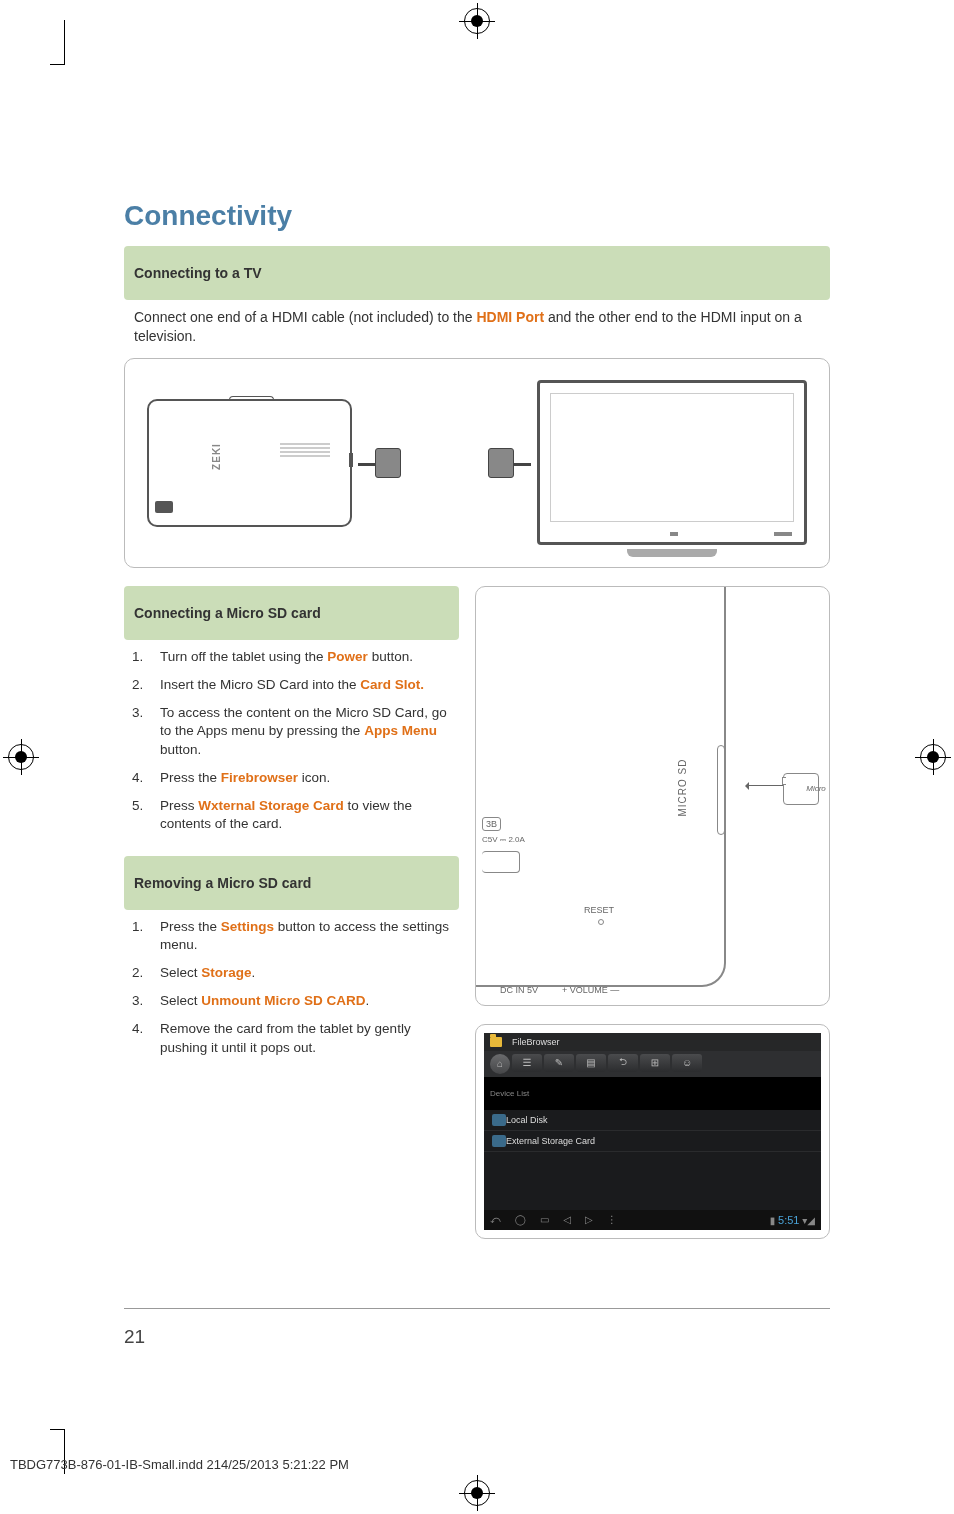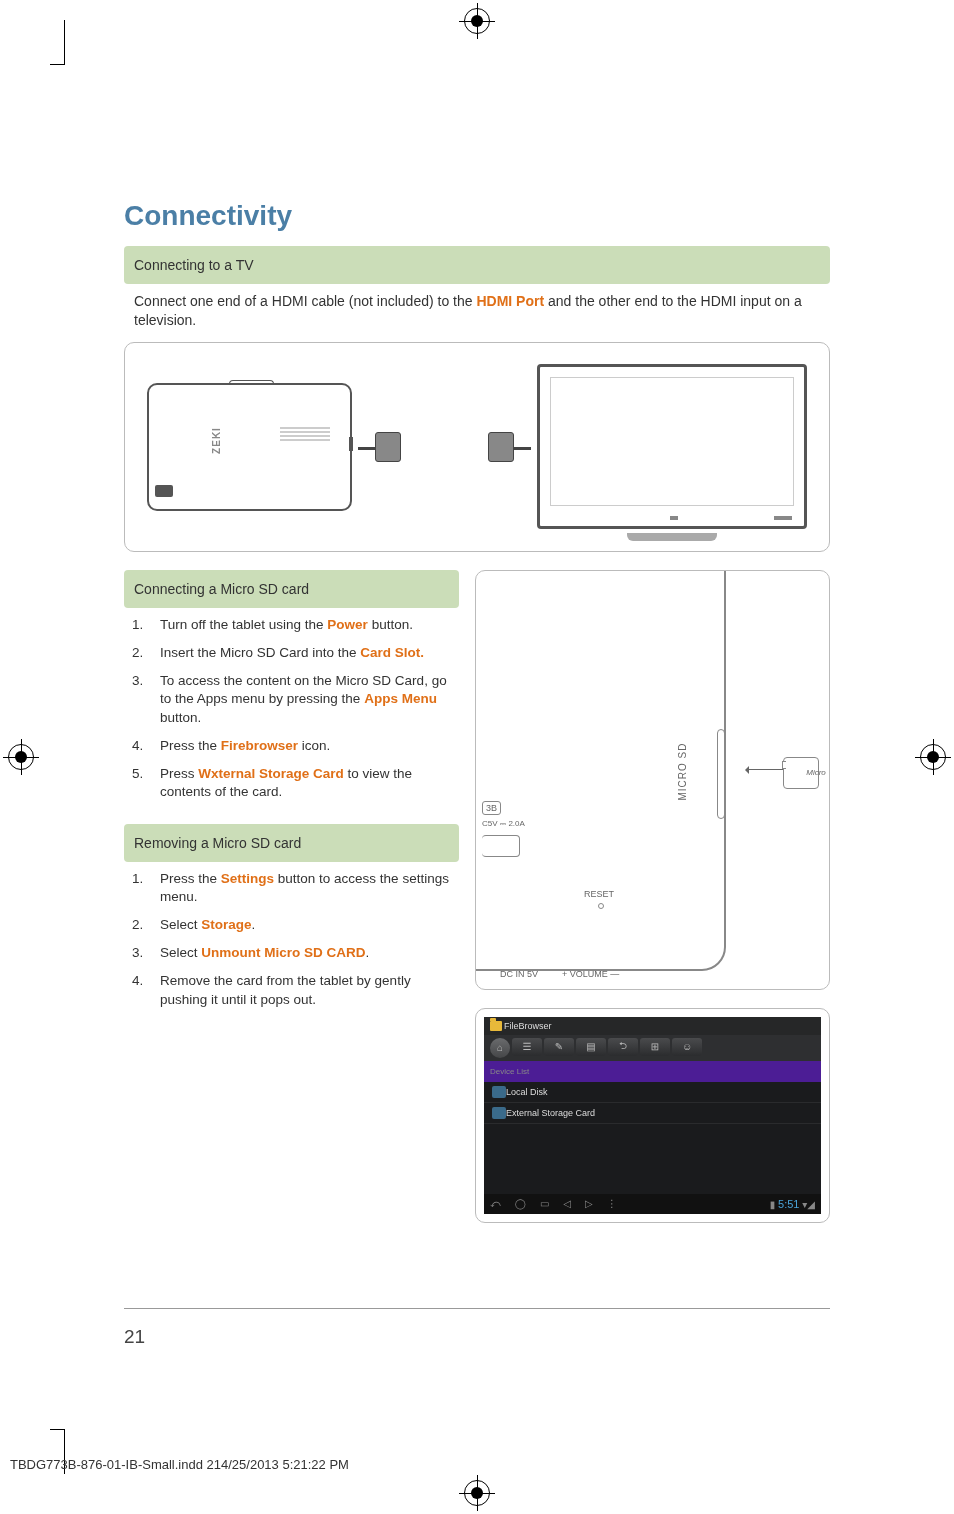"Connecting to a TV" .section-bar { font-weight: normal -> bold; padding: 11px 10px -> 19px 10px }
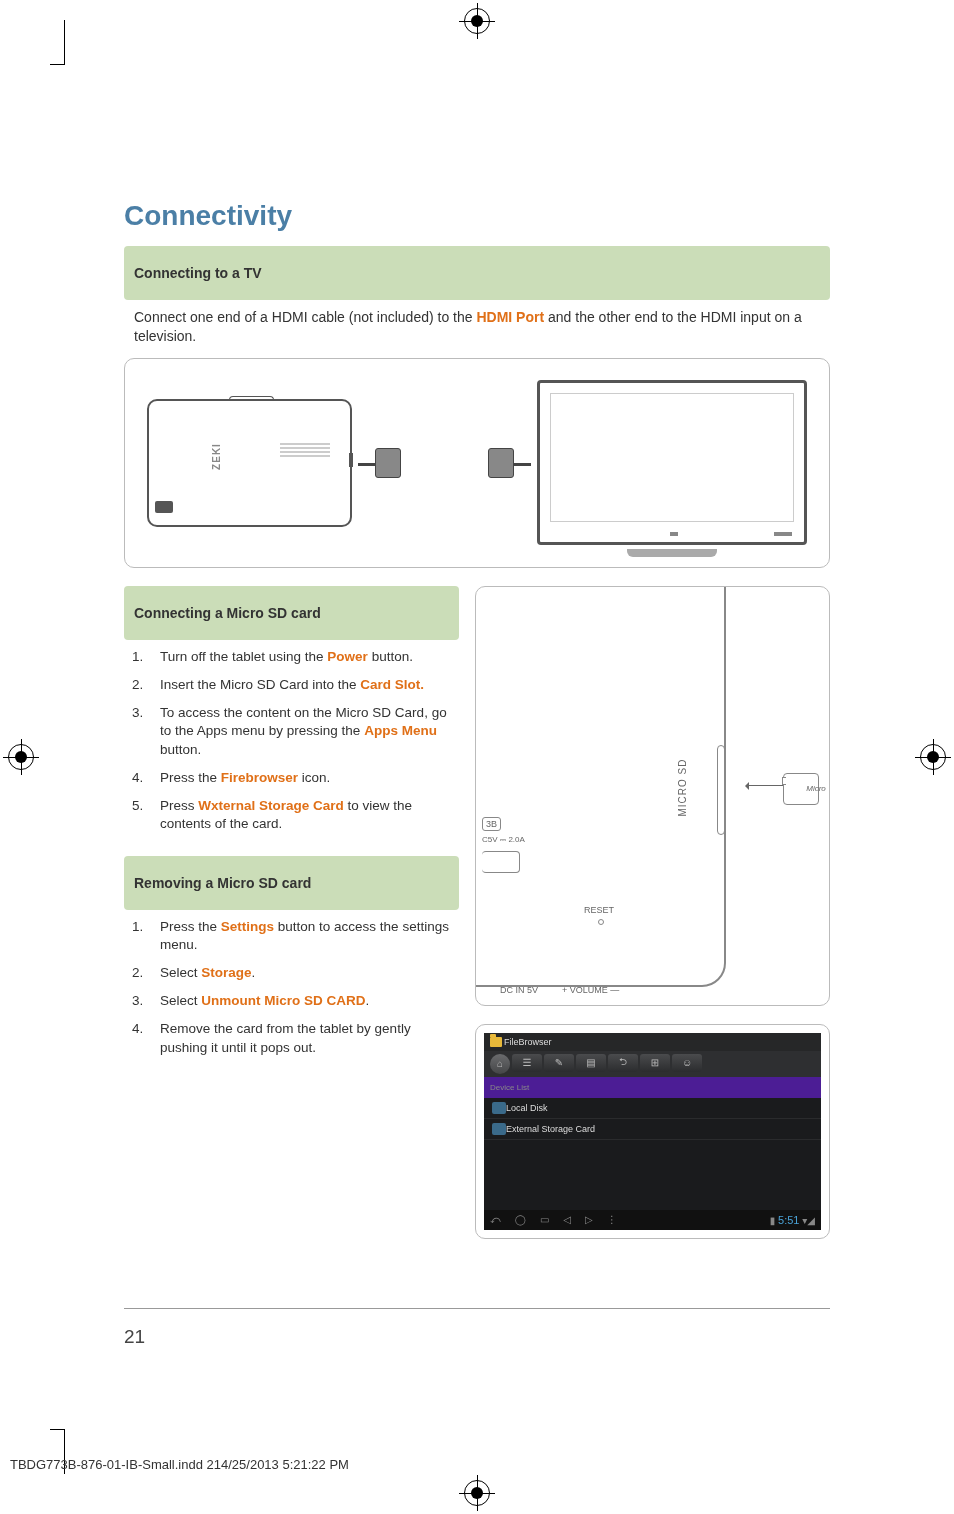"FileBrowser" .ss-header { gap: 2px -> 10px }
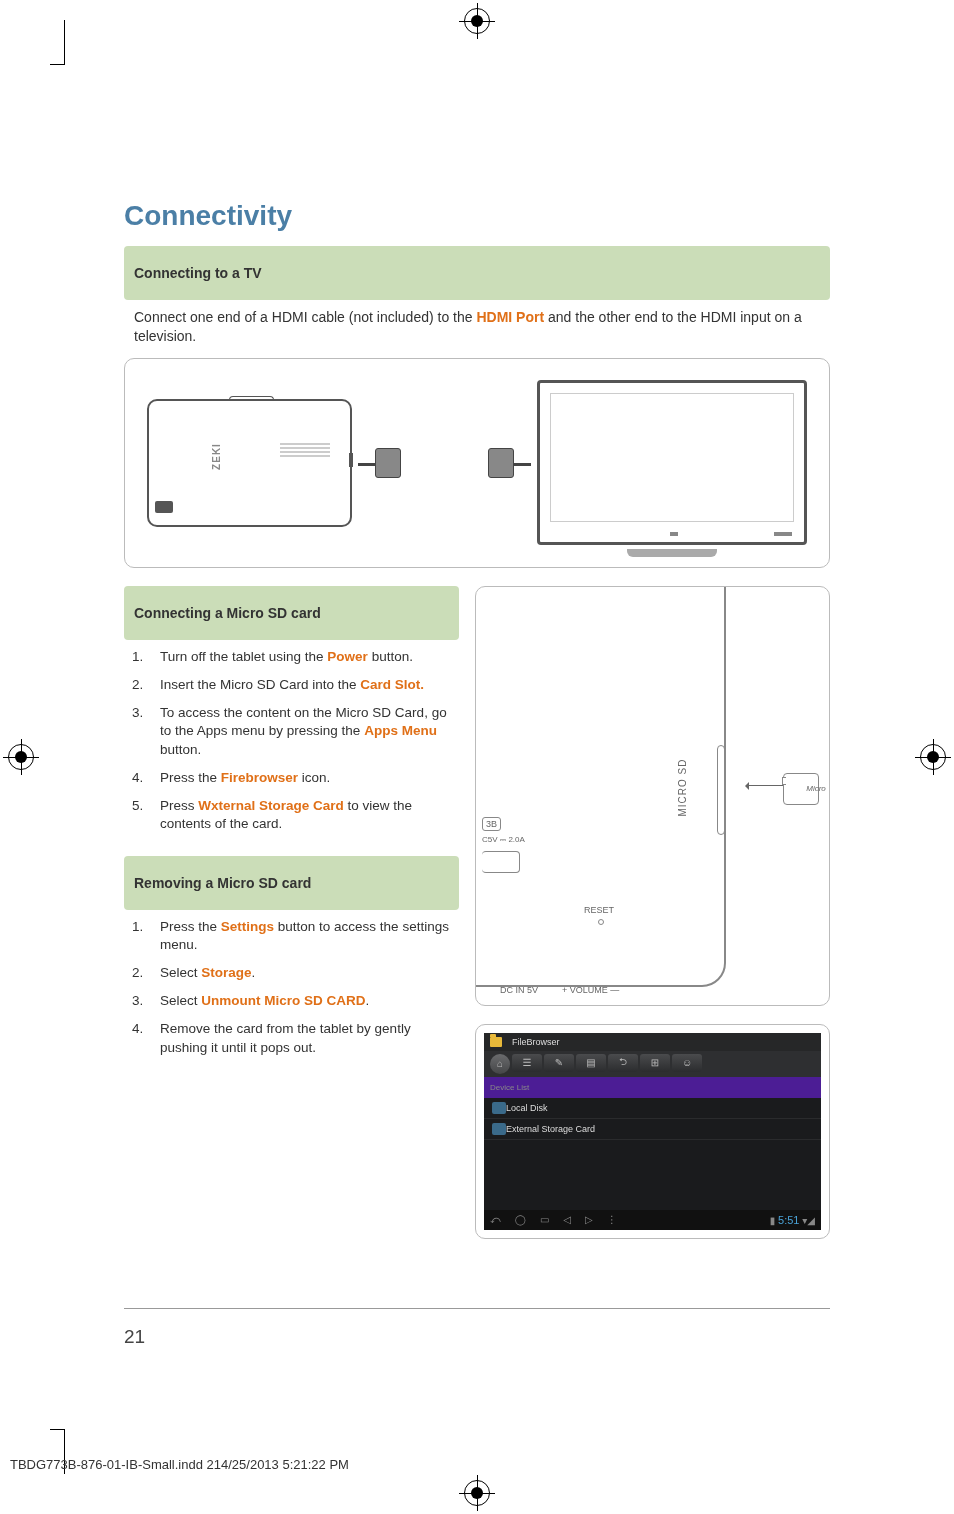"Device List" .ss-section { background: #4c1d95 -> #000000; padding: 6px 6px -> 12px 6px }
